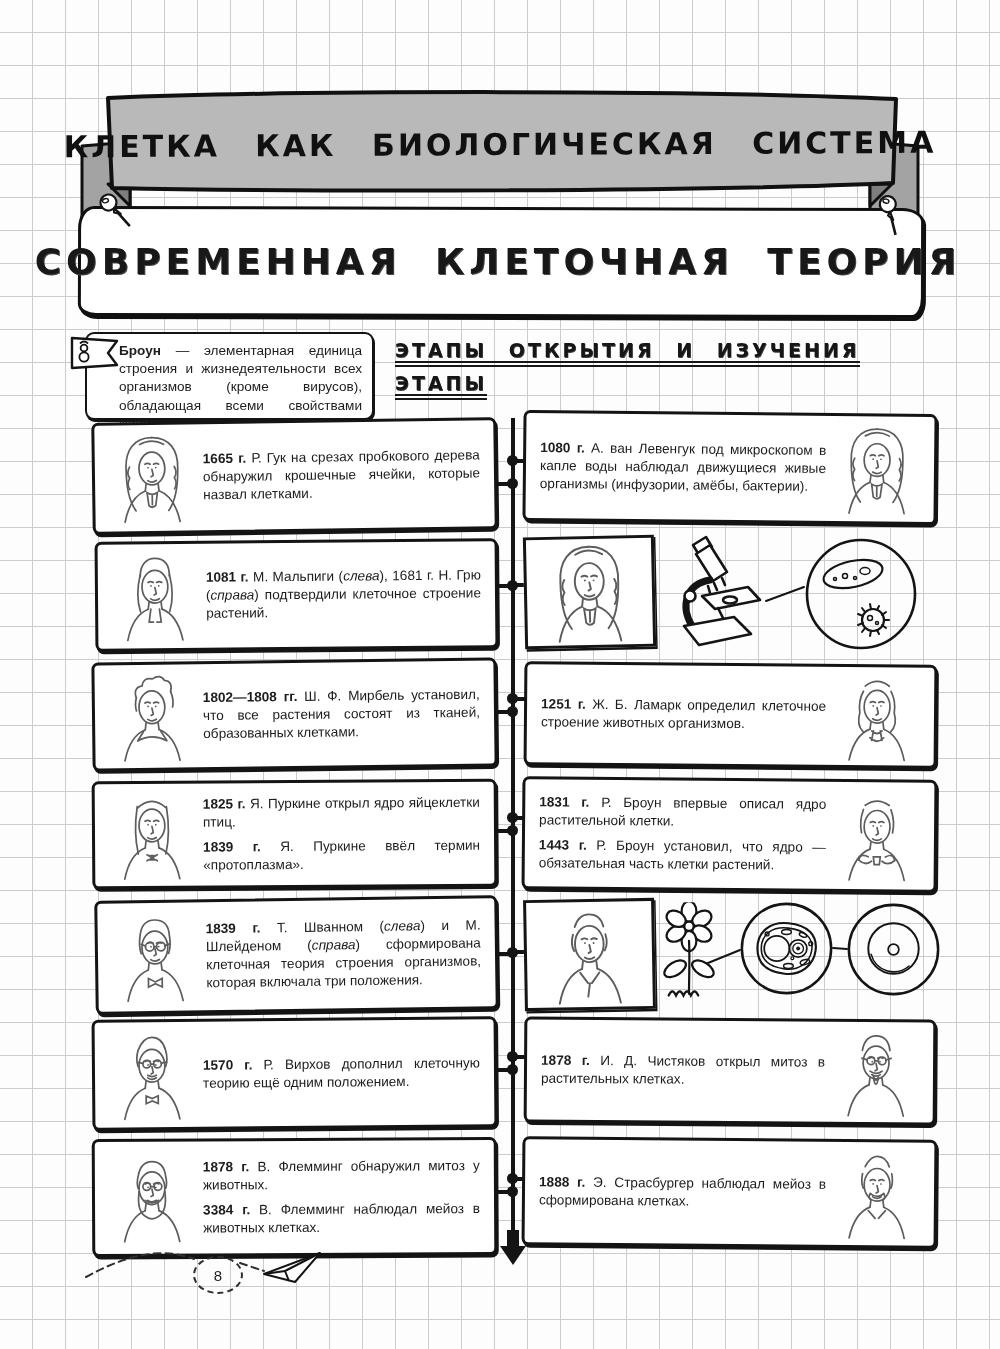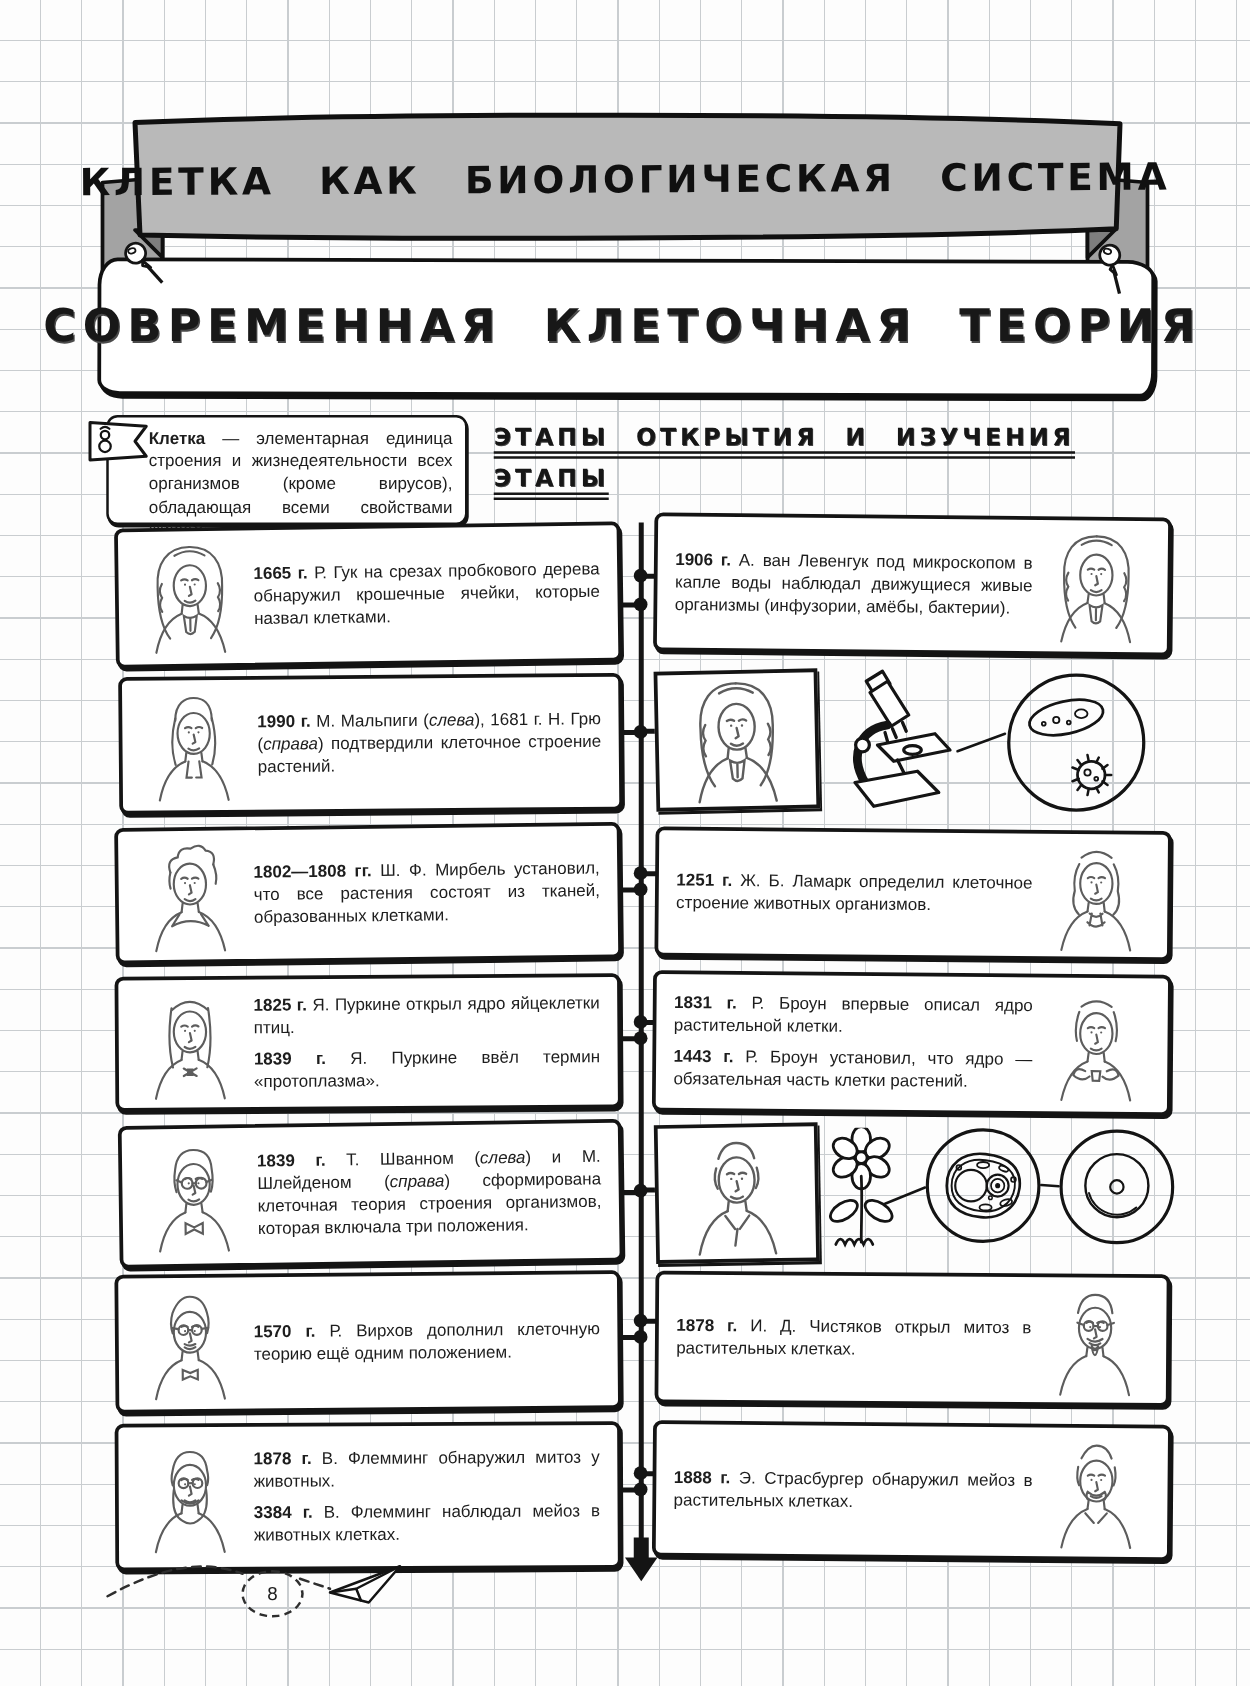"Клетка" b { text: Клетка -> Броун }
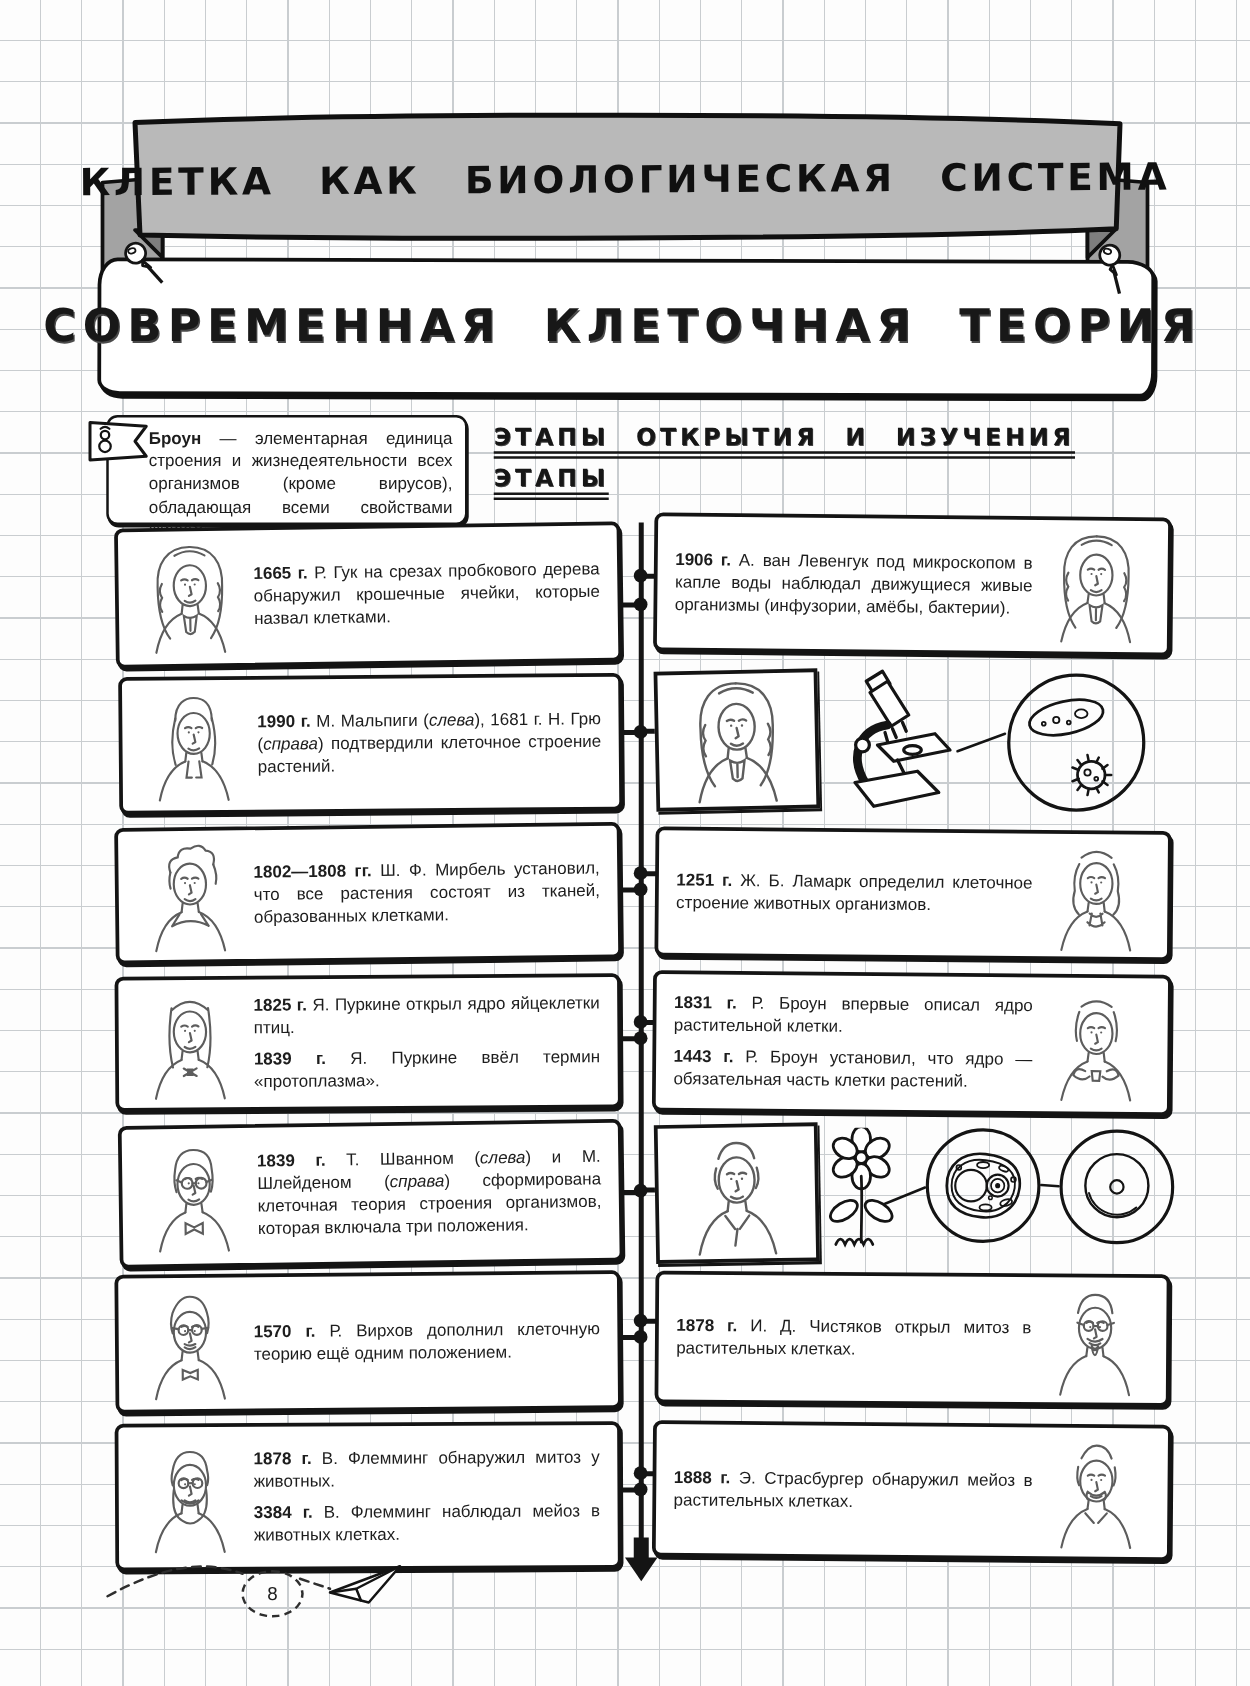"1906 г." span.yr { text: 1906 -> 1080 }
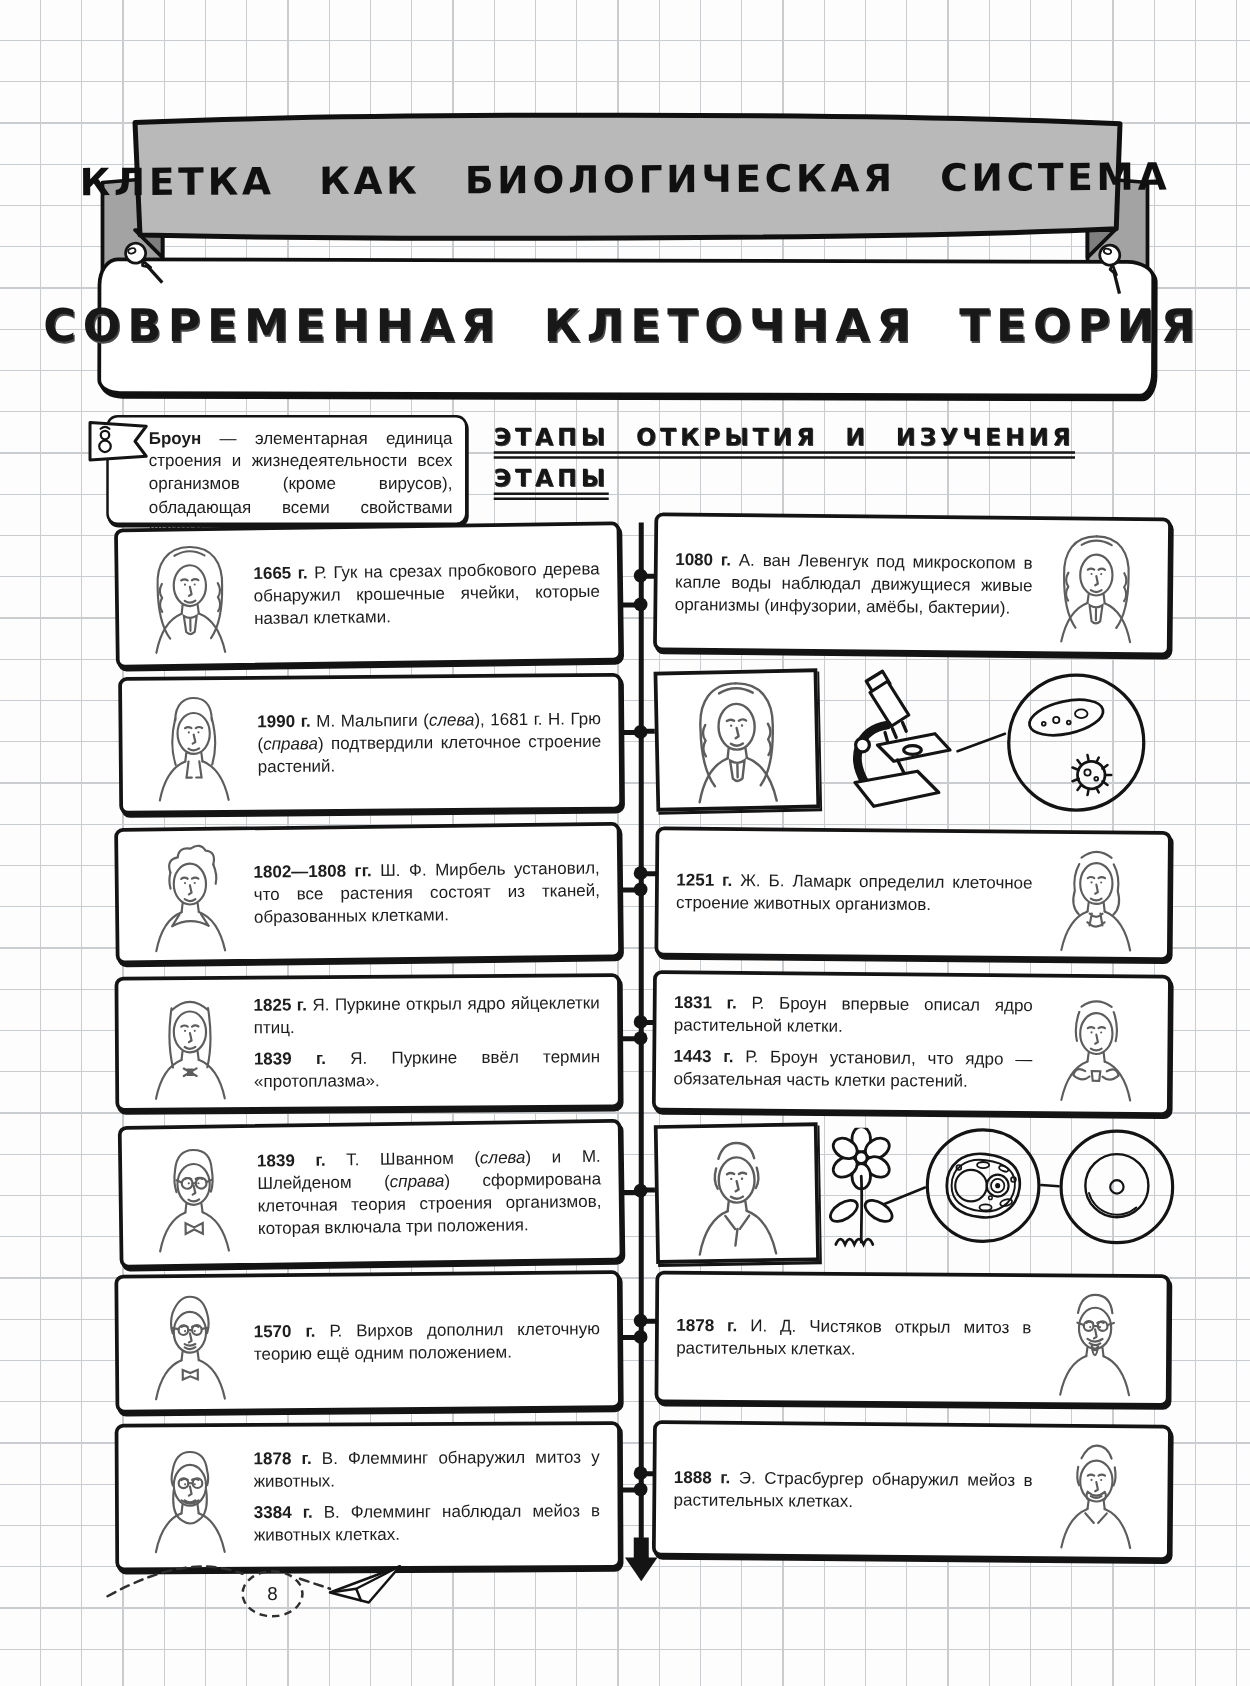"1990 г." span.yr { text: 1990 -> 1081 }
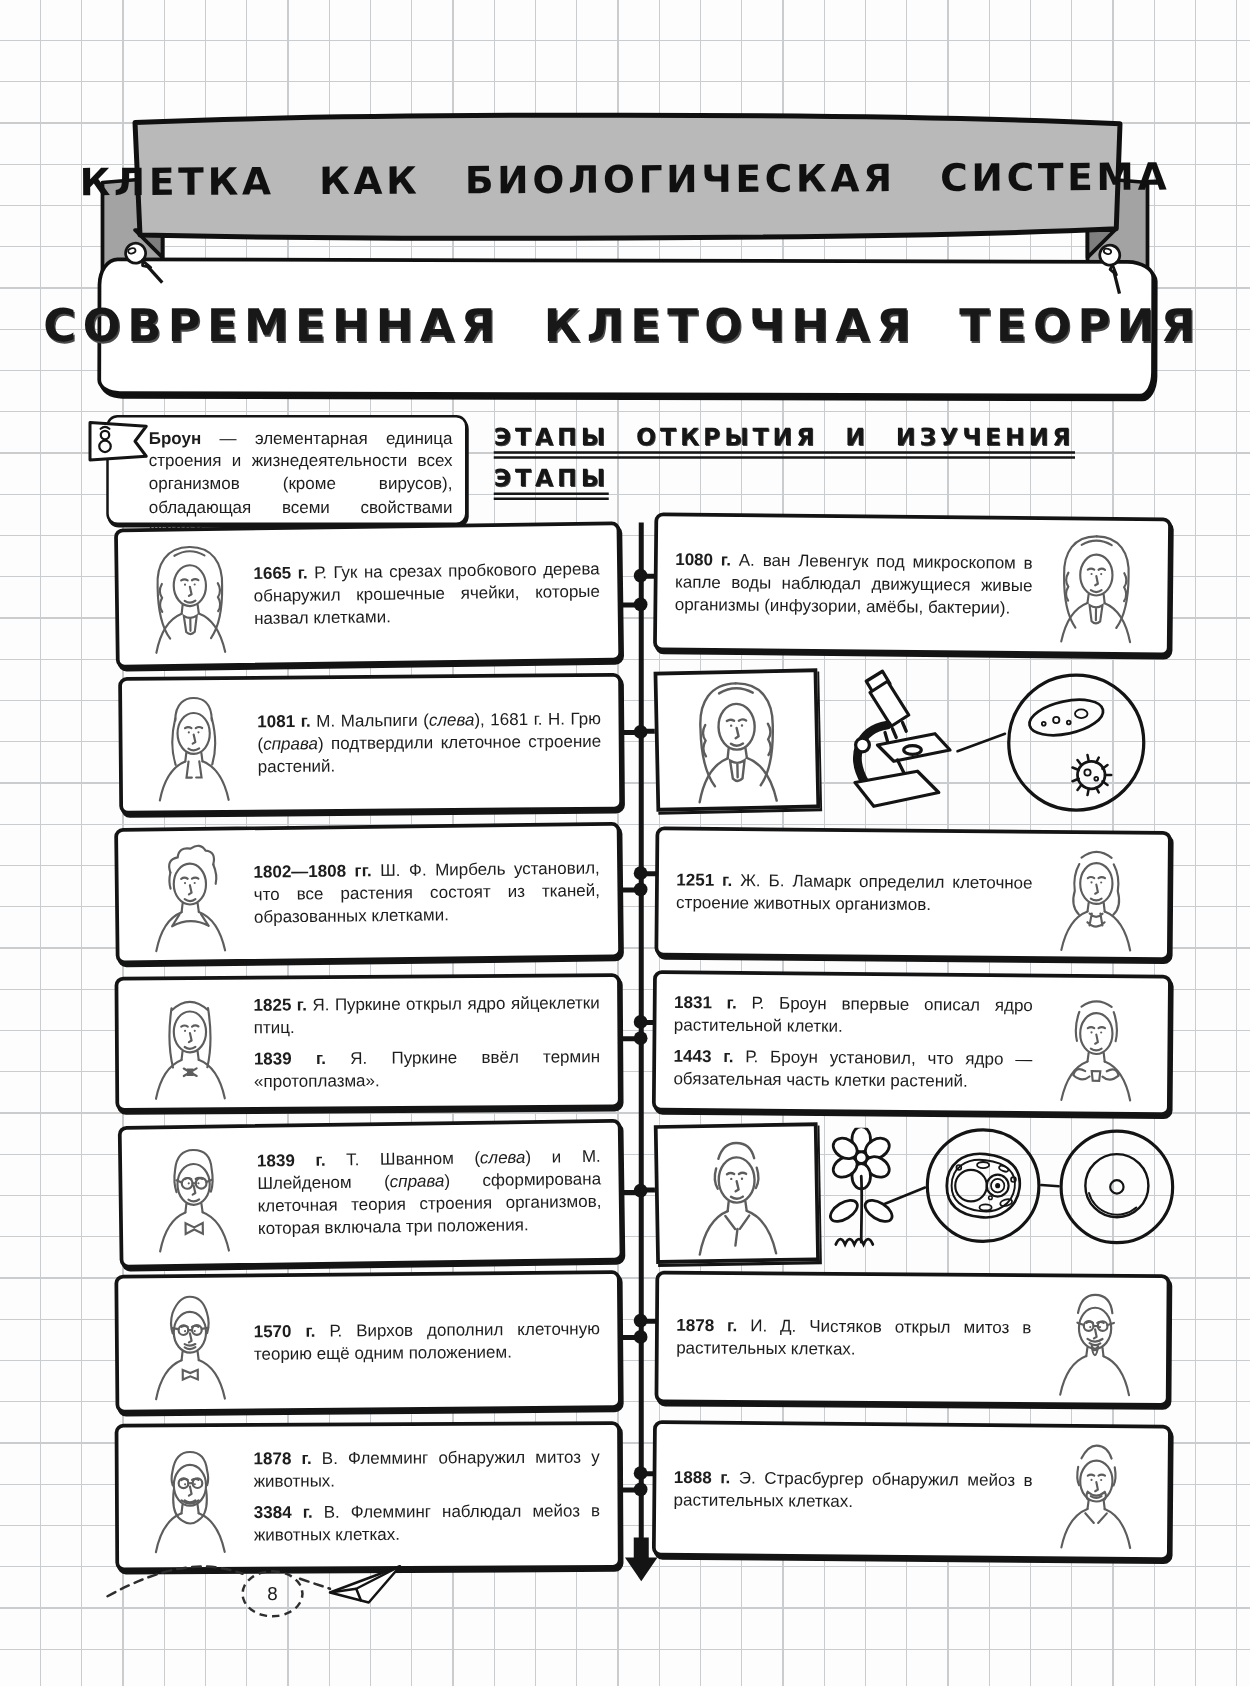"Э. Страсбургер обнаружил мейоз в" span { text: обнаружил мейоз в растительных -> наблюдал мейоз в сформирована }
